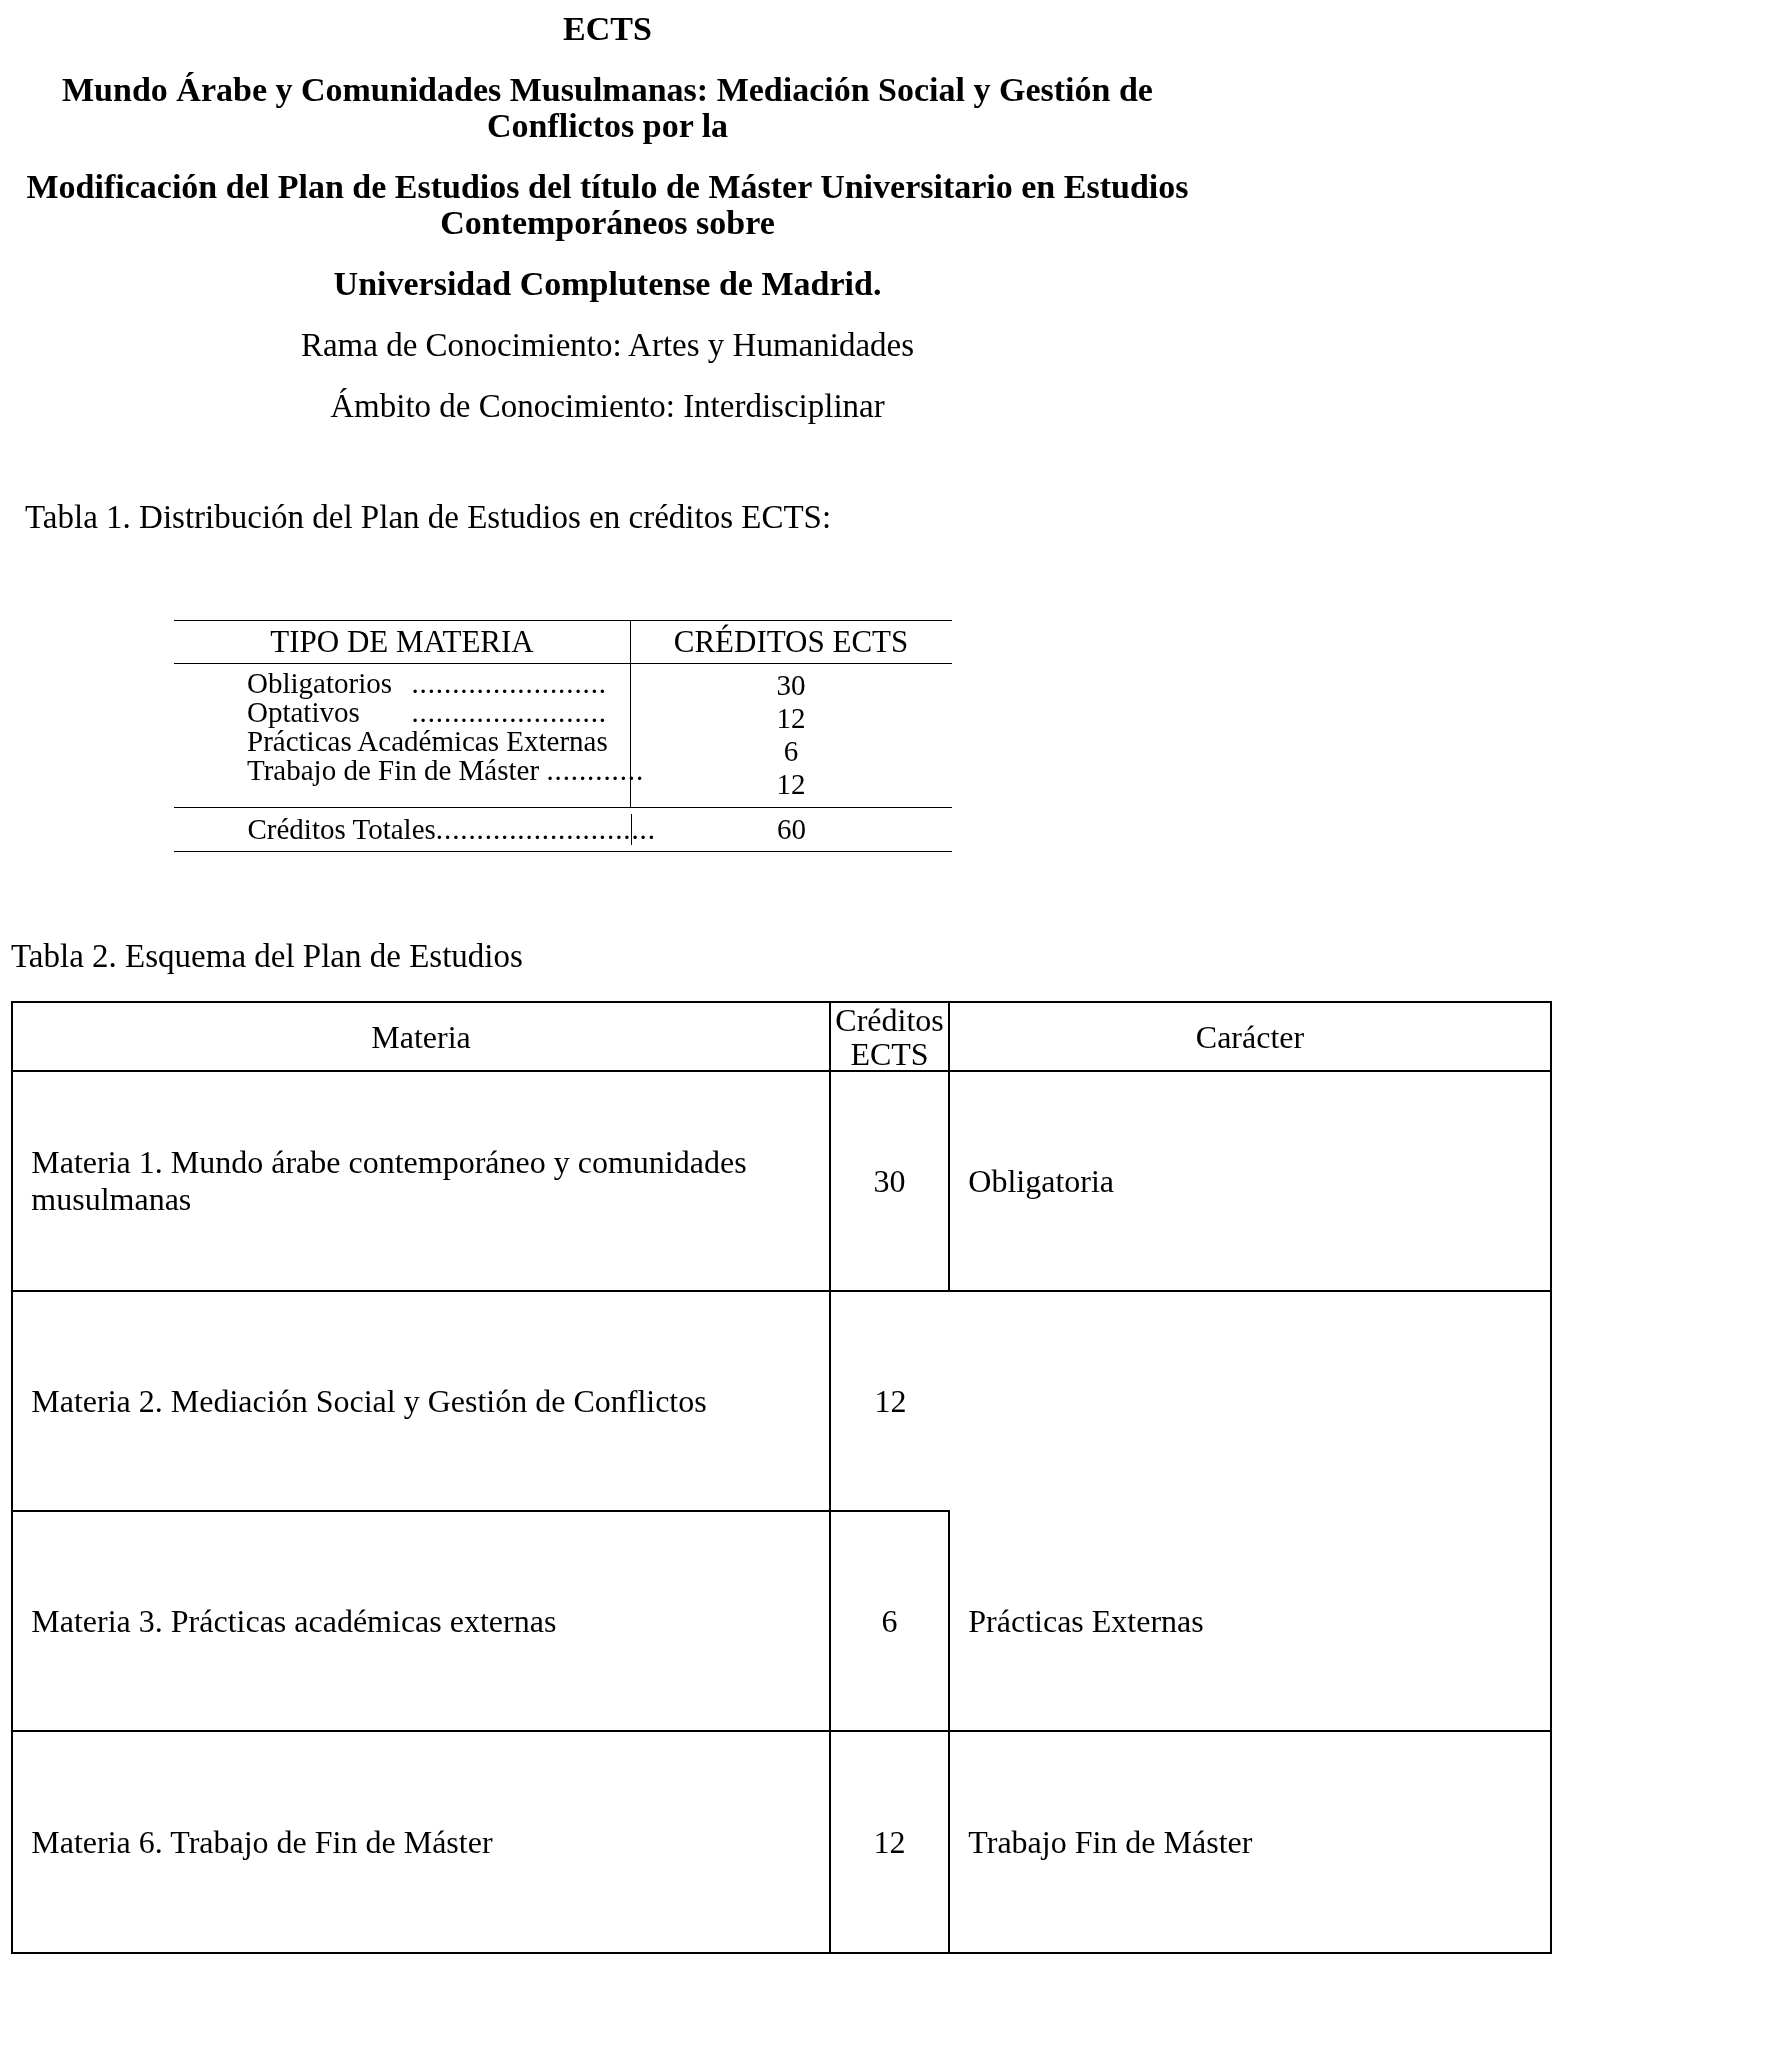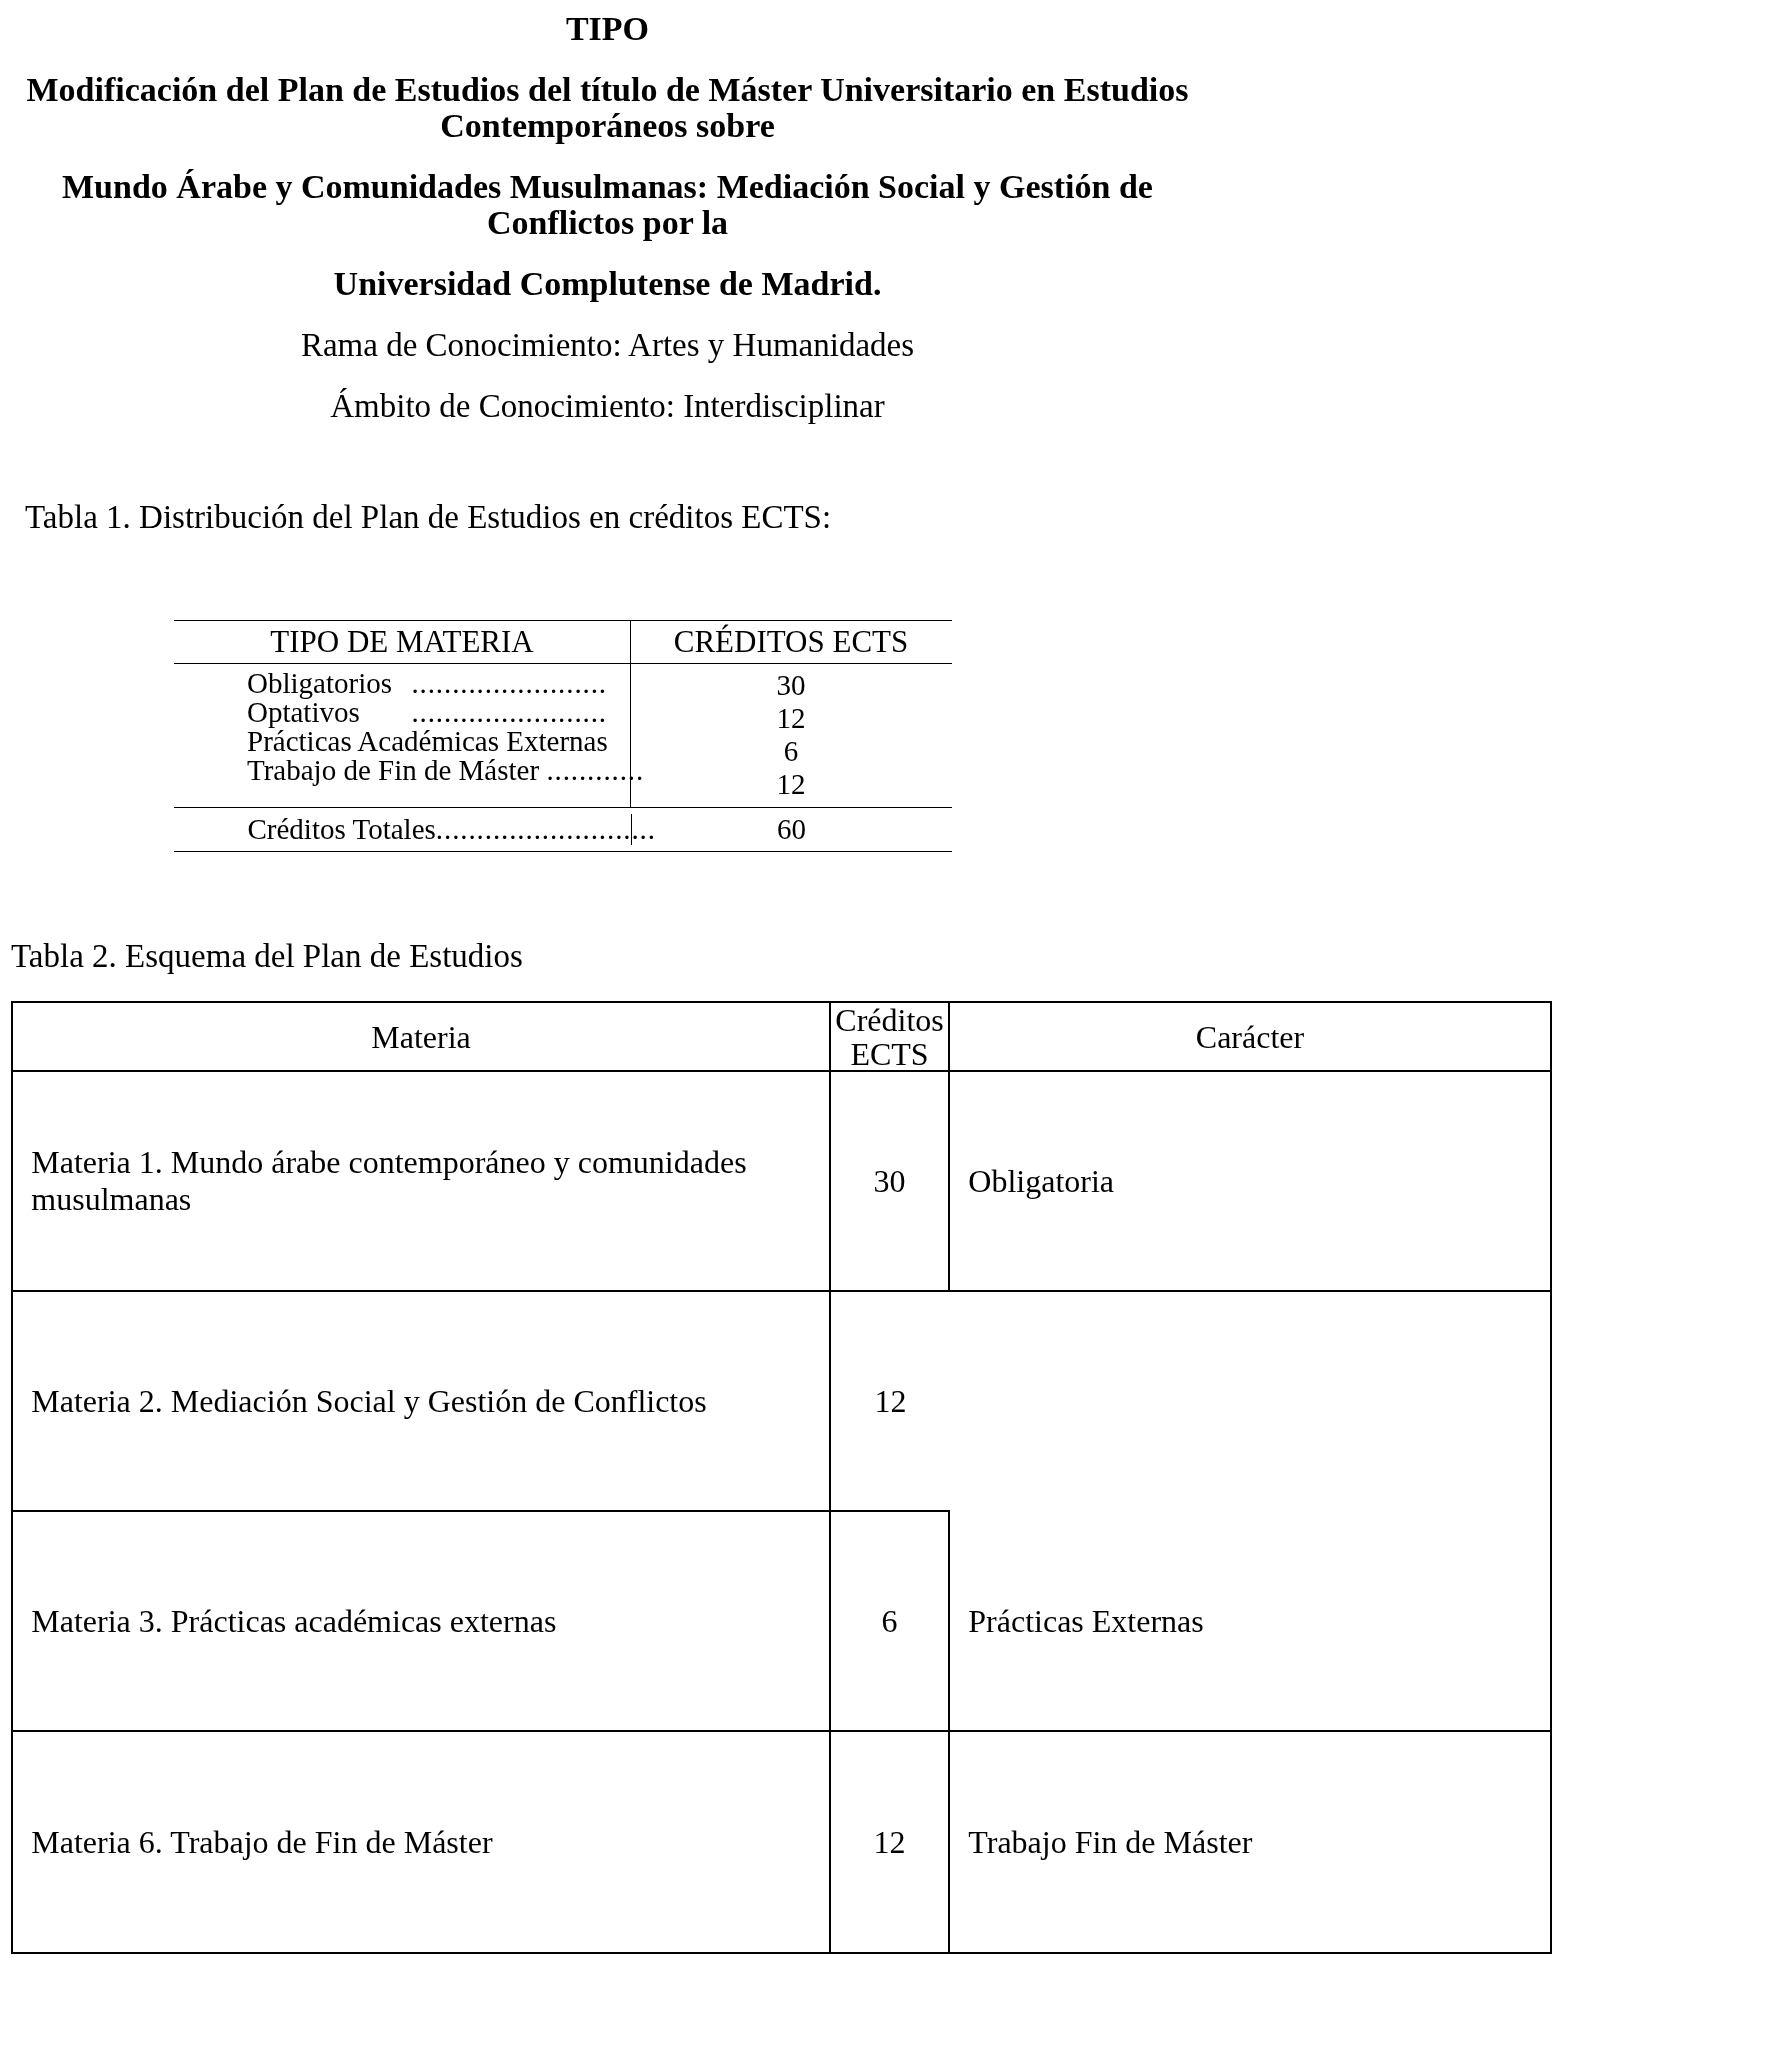"TIPO" p.t-bold { text: TIPO -> ECTS }
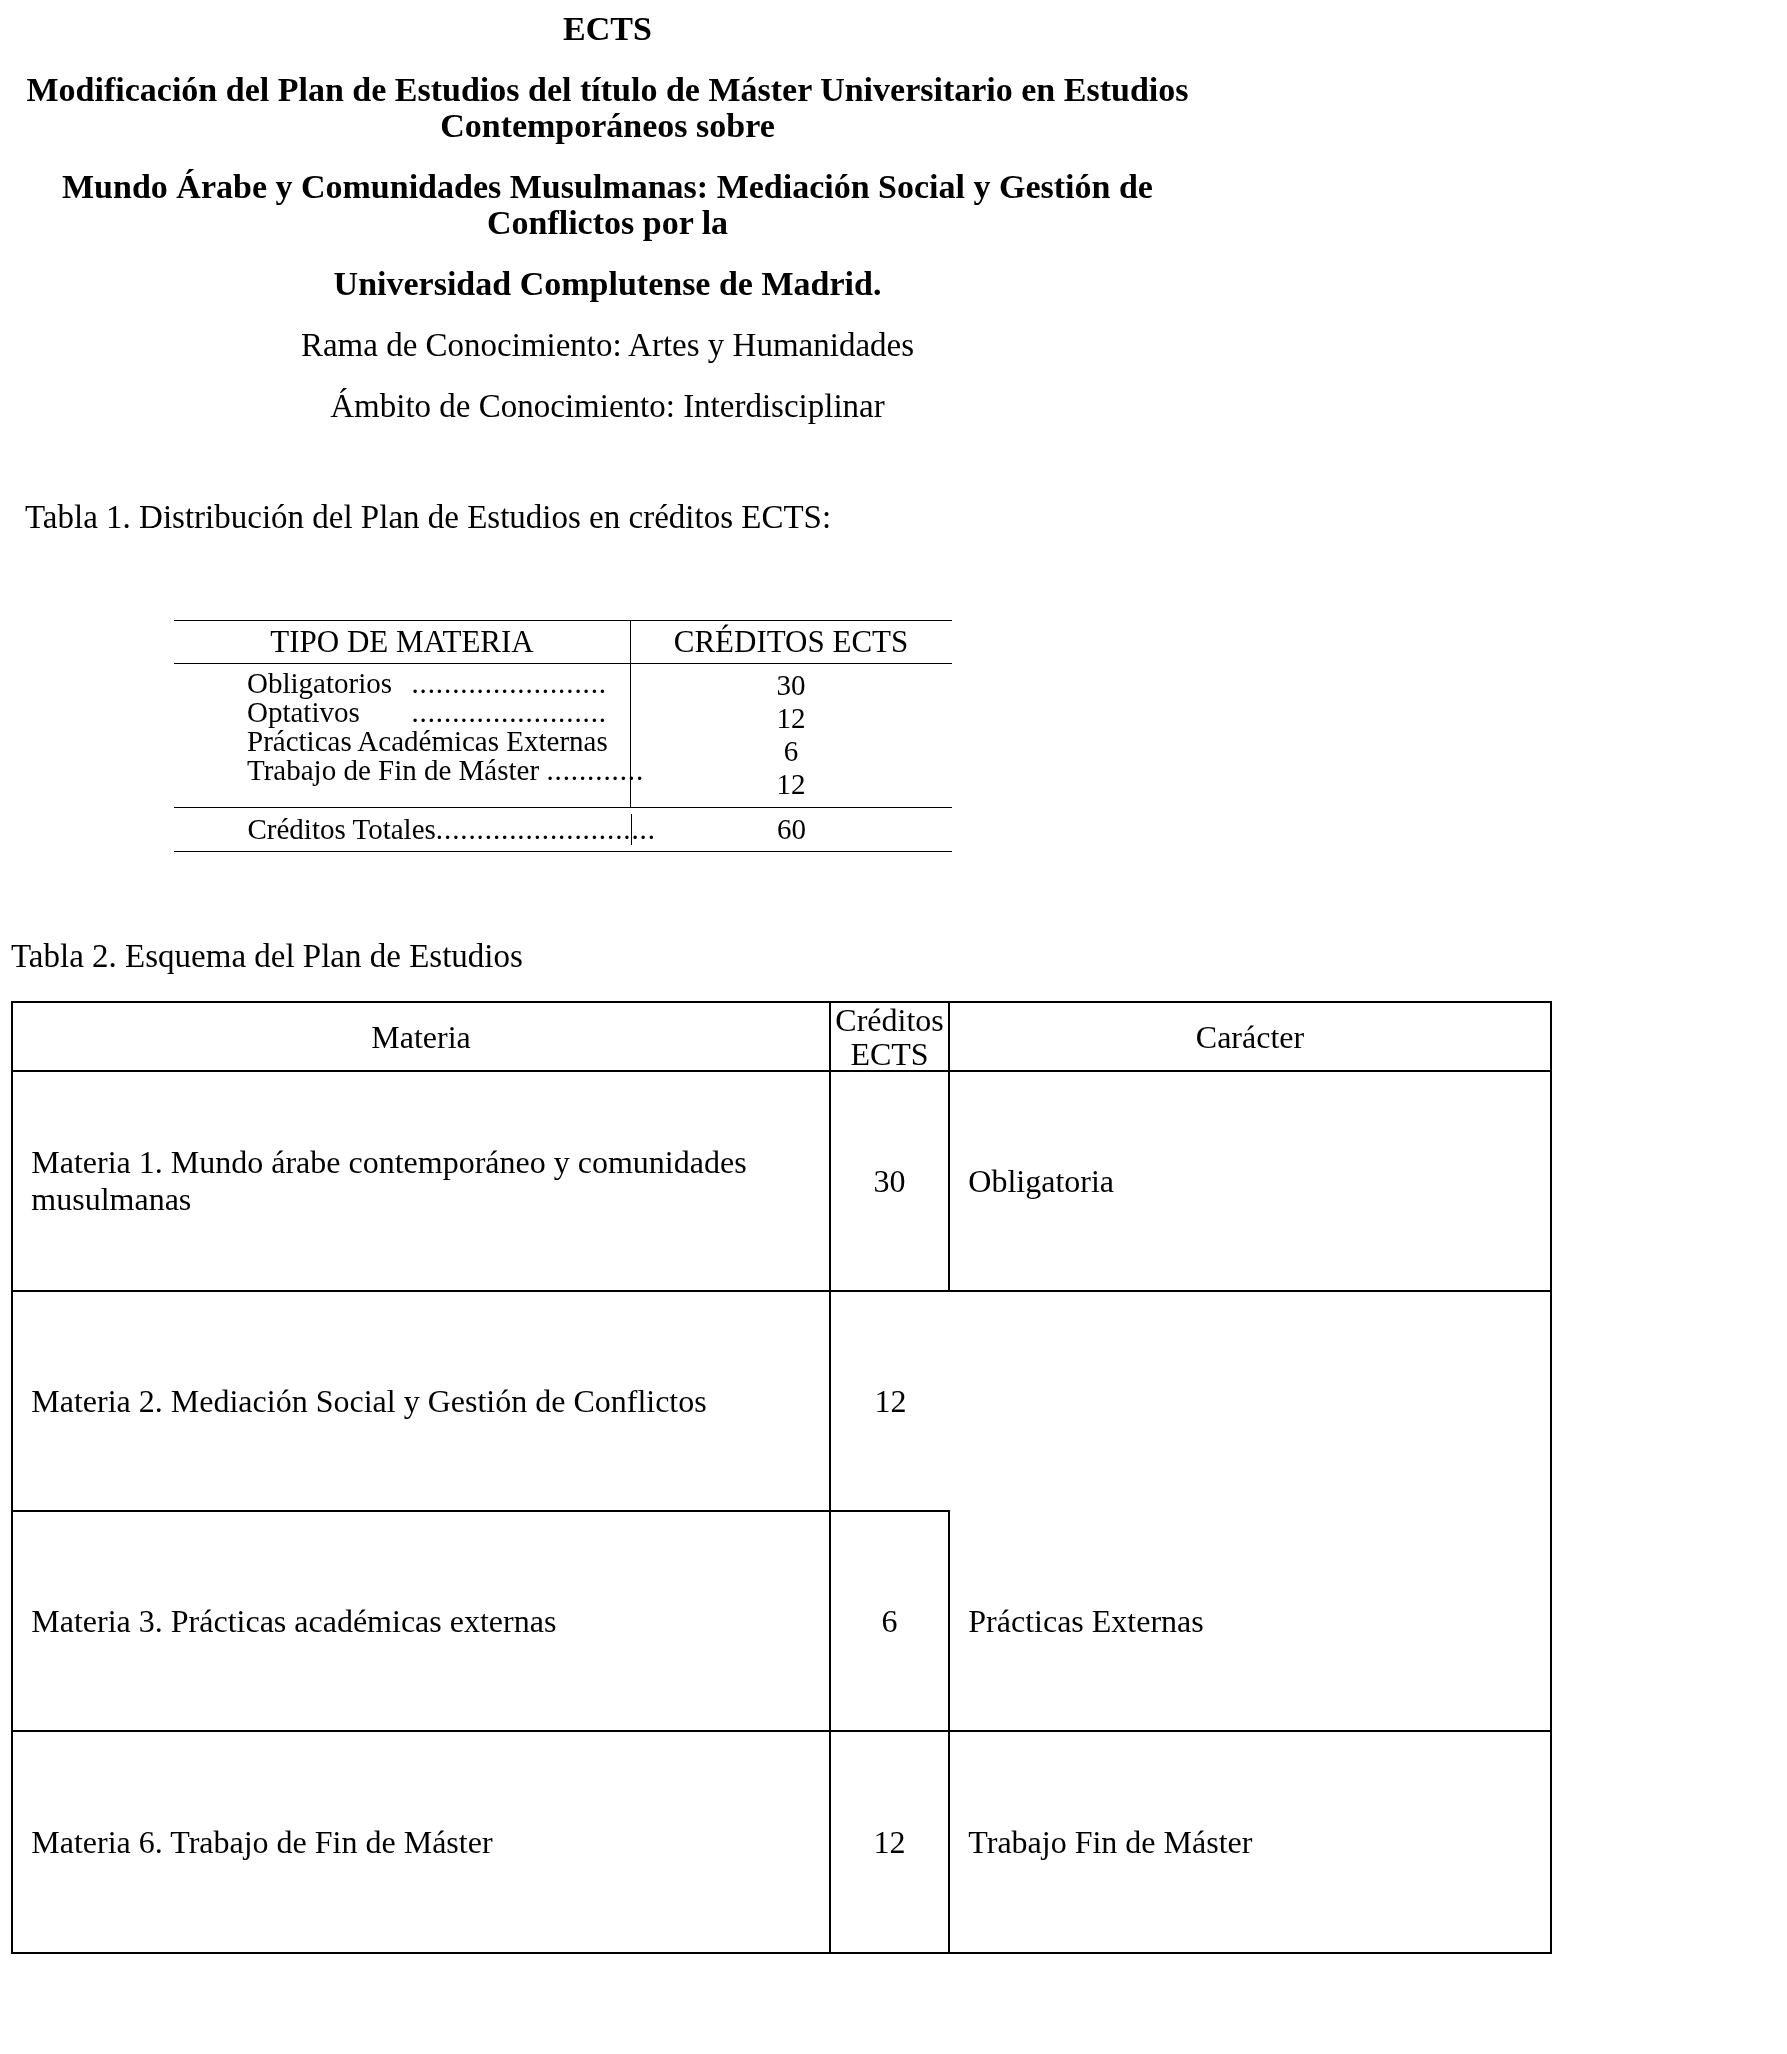"Modificación del Plan de Estudios" p.t-bold { order: before "Mundo Árabe y Comunidades Musulmanas:" -> after "Mundo Árabe y Comunidades Musulmanas:" }
